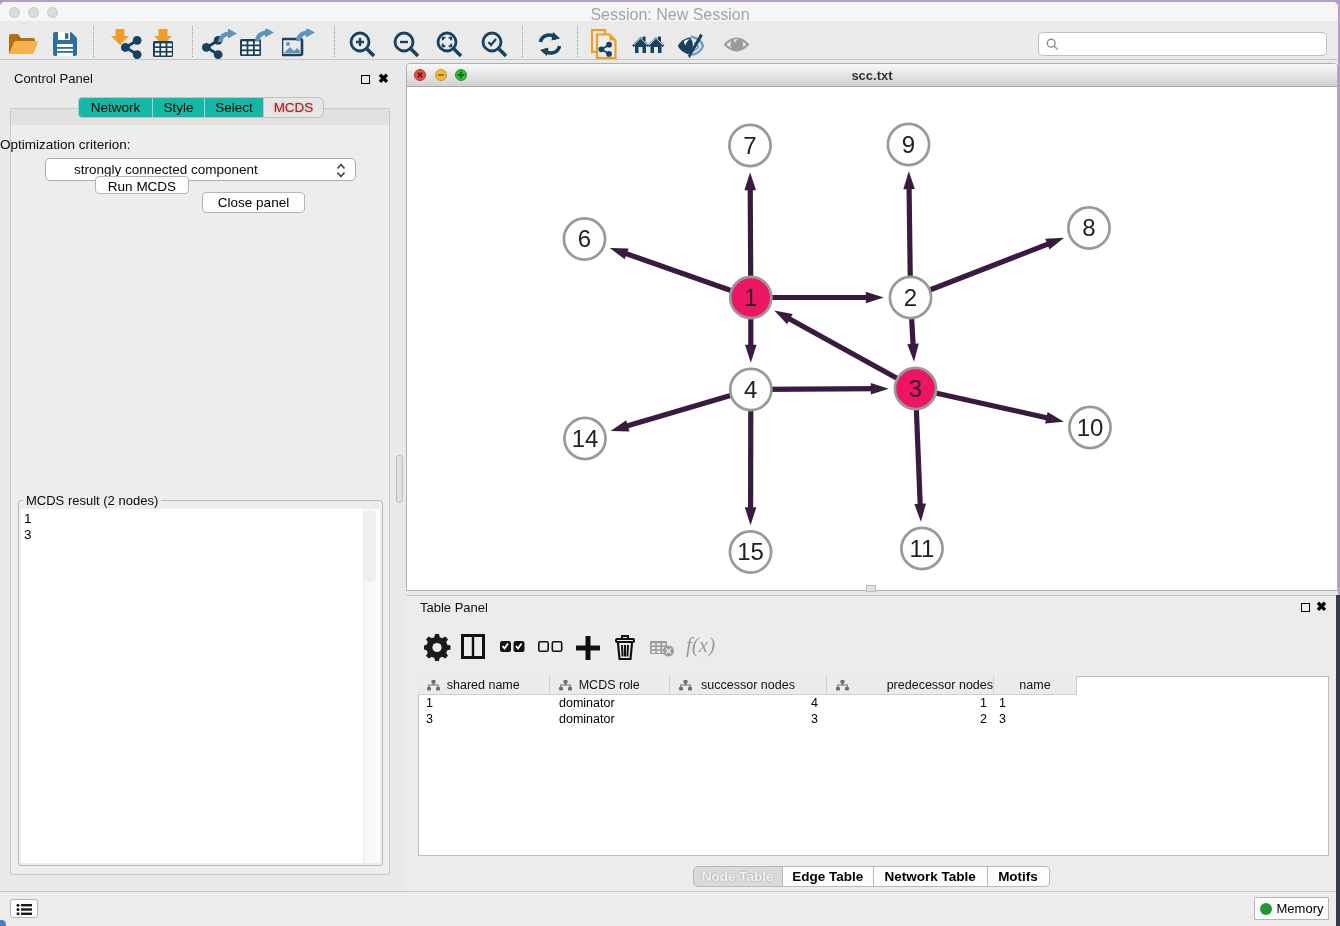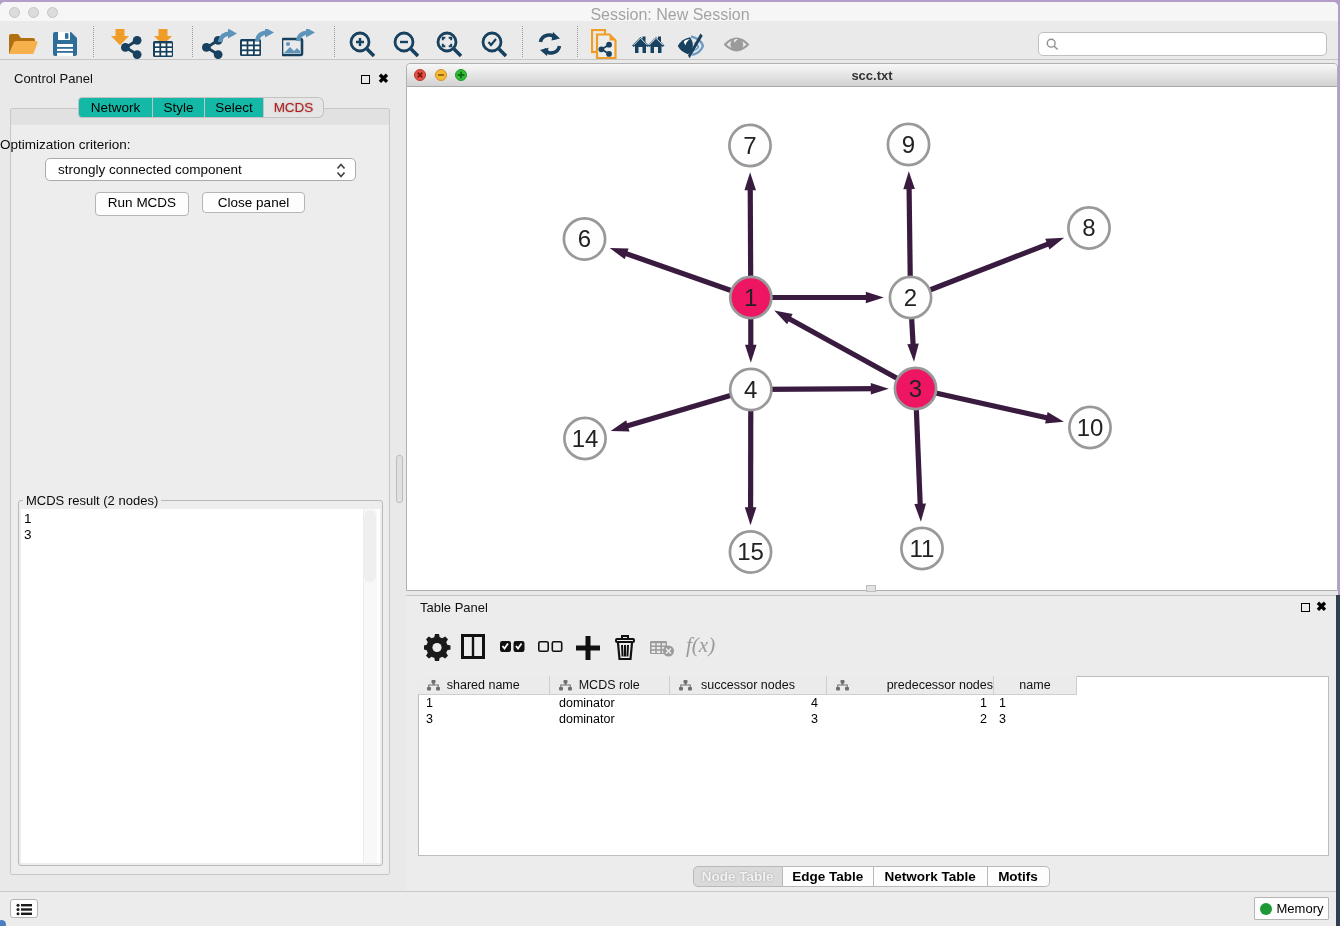"strongly connected component" div.a { padding-left: 12px -> 28px }
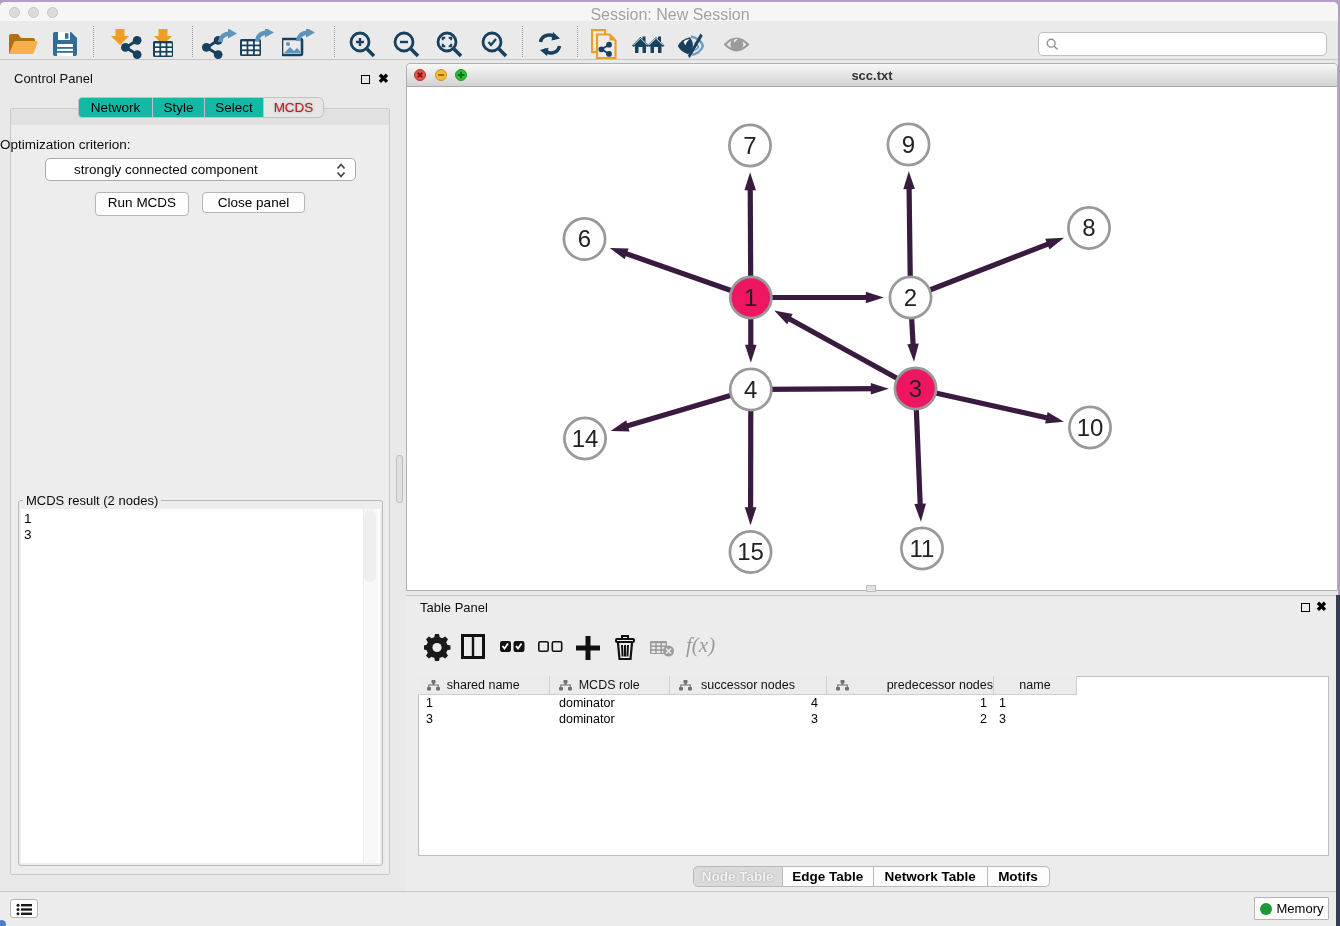"Run MCDS" div.a { height: 24px -> 18px; top: 192px -> 176px }
